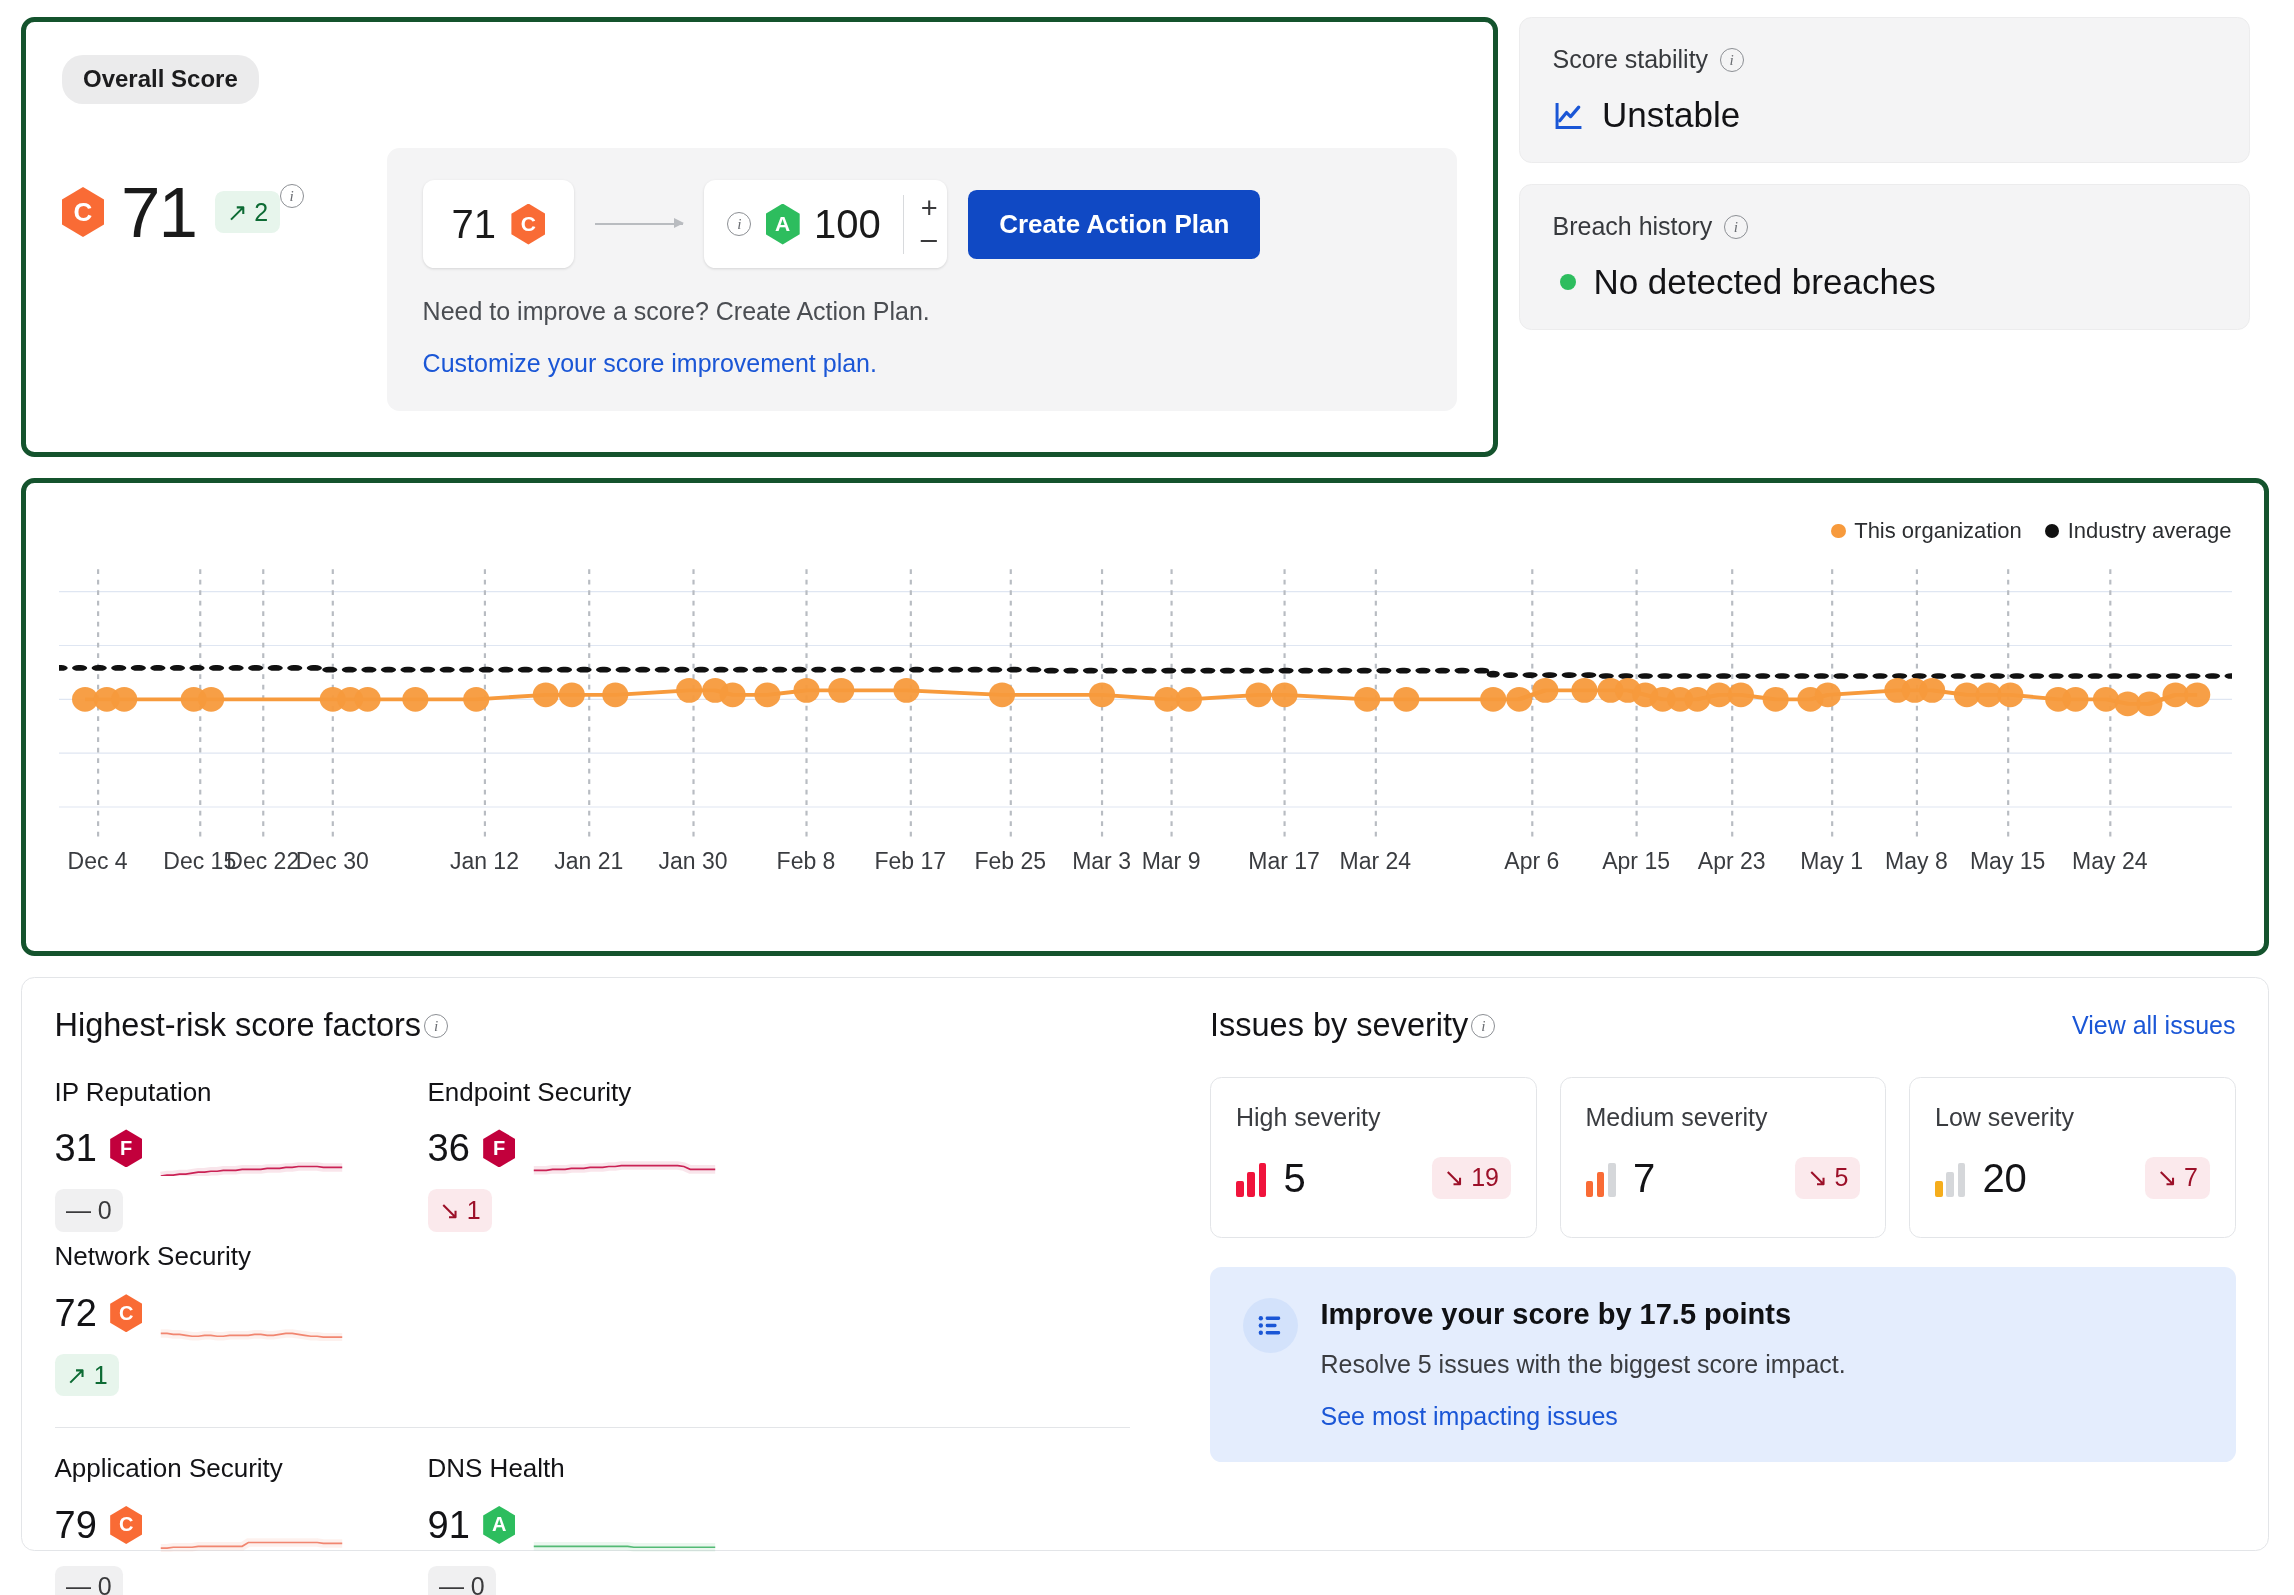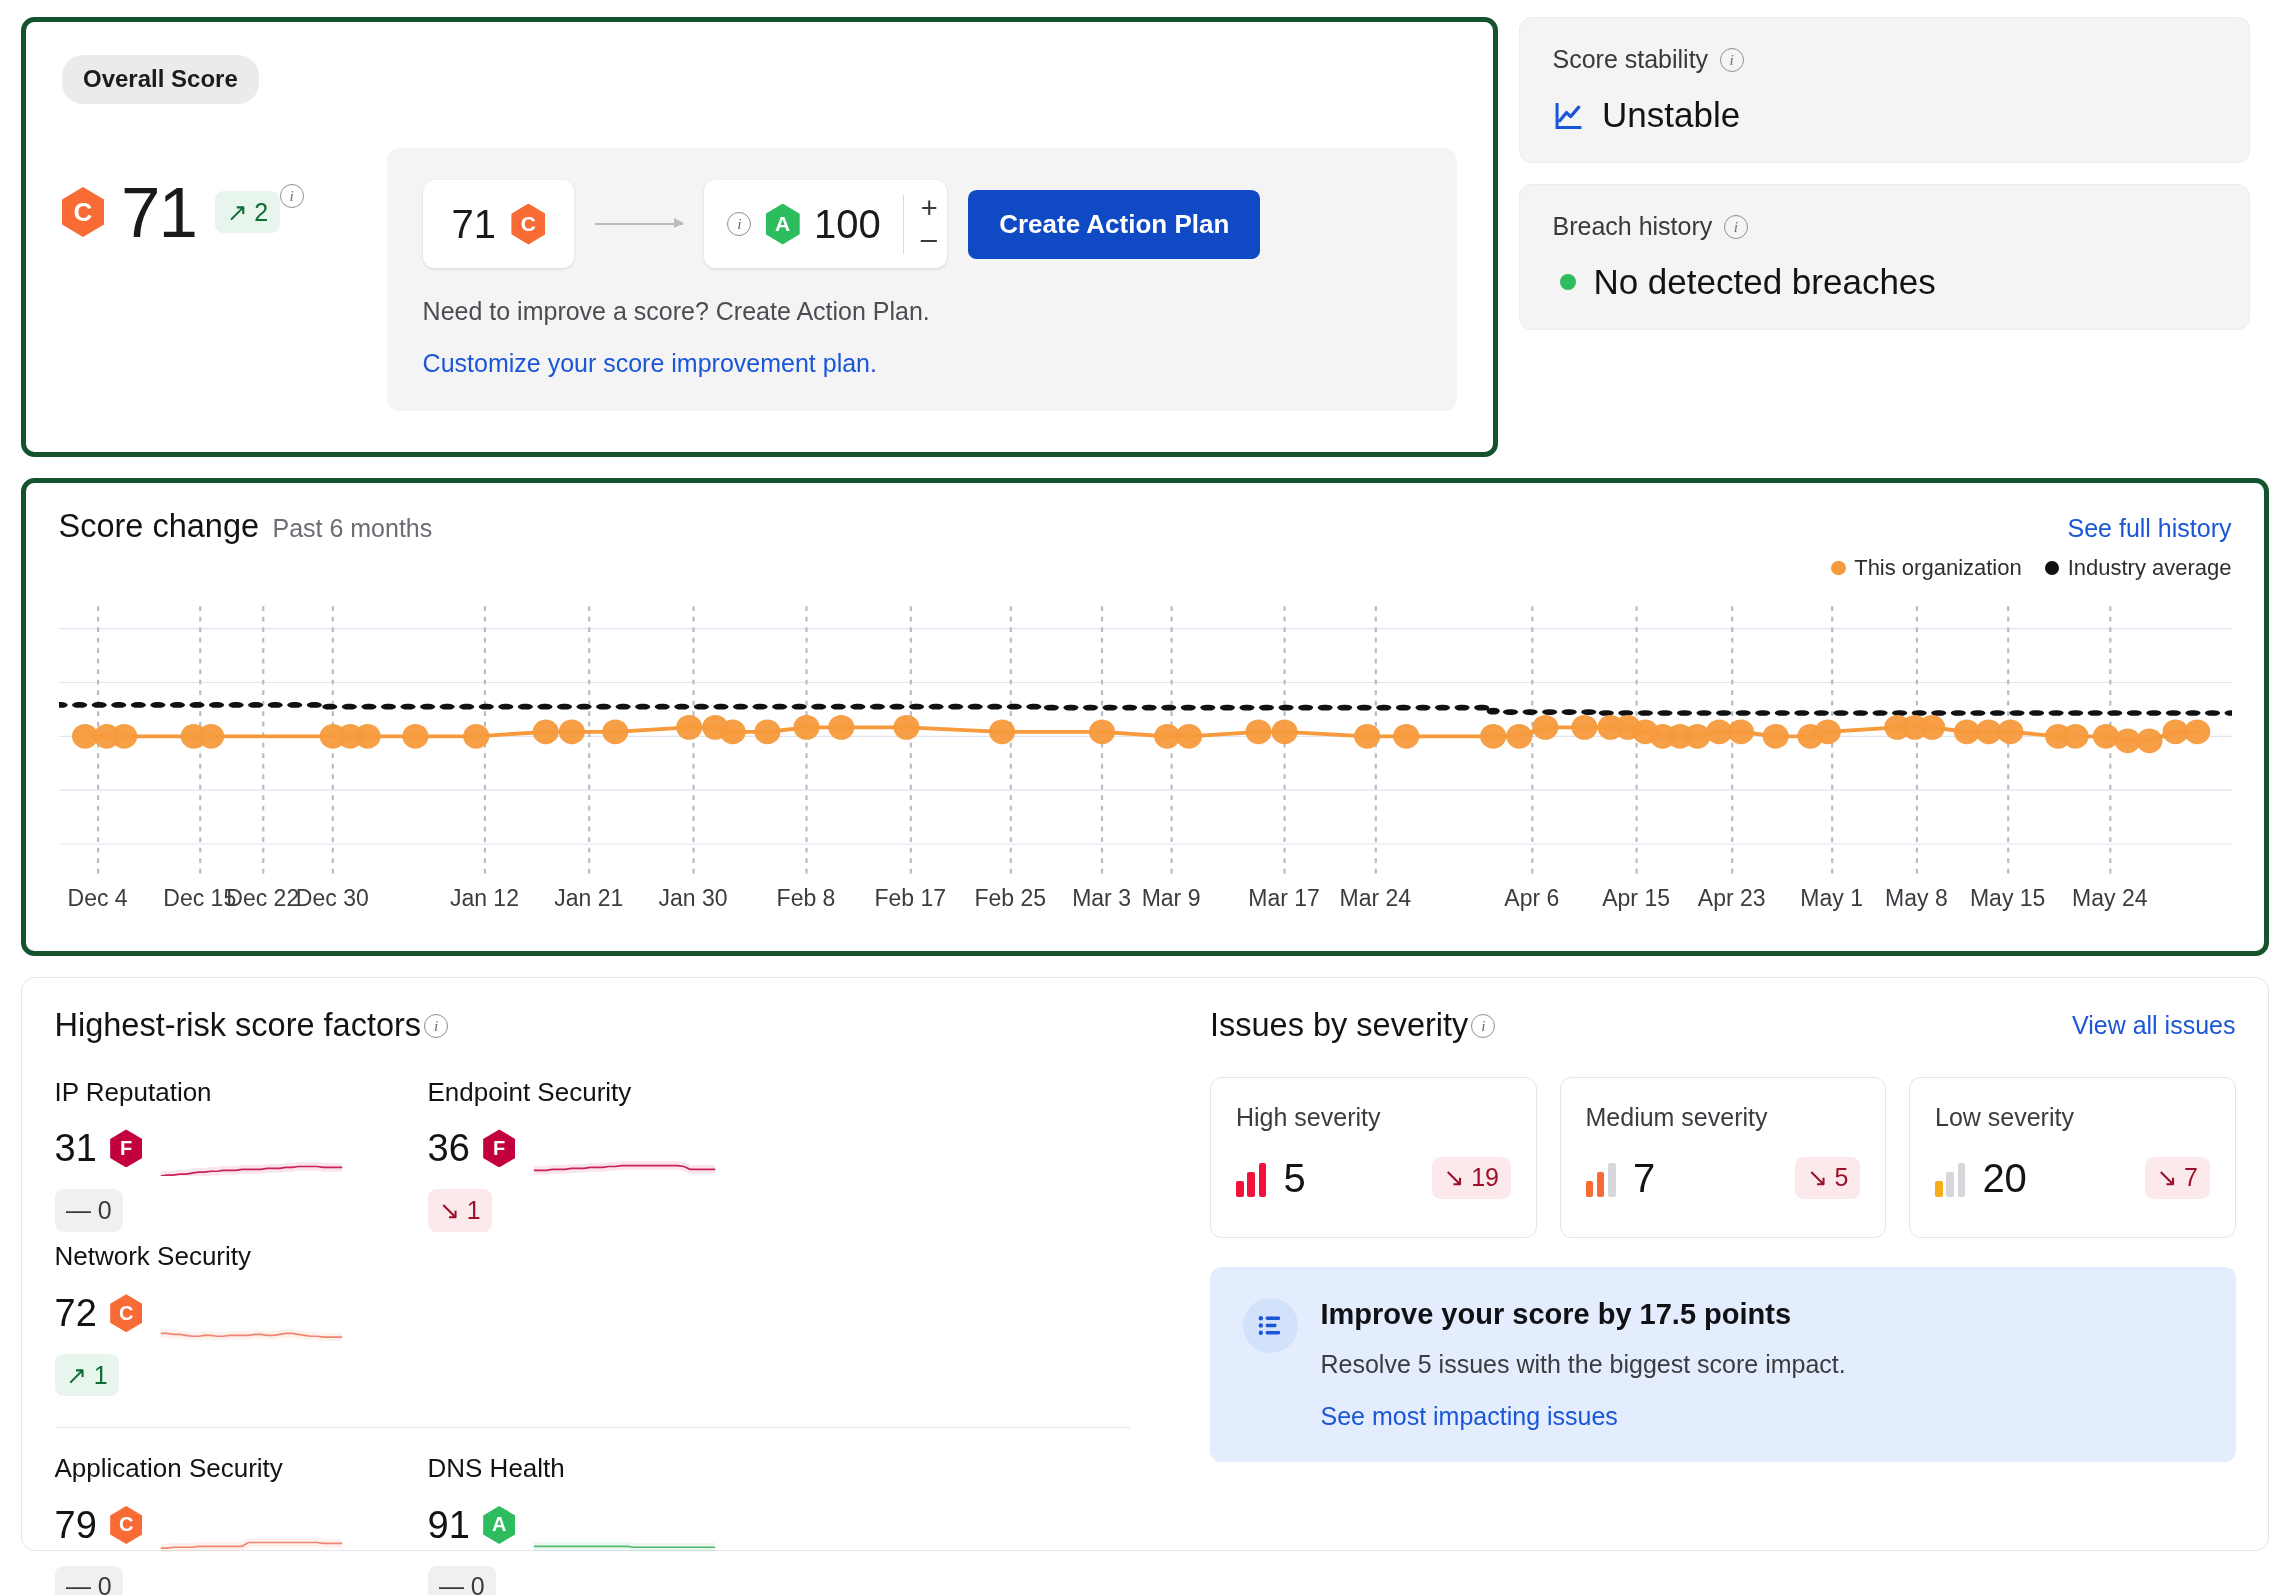"Score change" div.chart-head { html: <div> <span>Score change</span> <span>Past 6 months</span> <a>See full history</a> </div> -> none }
